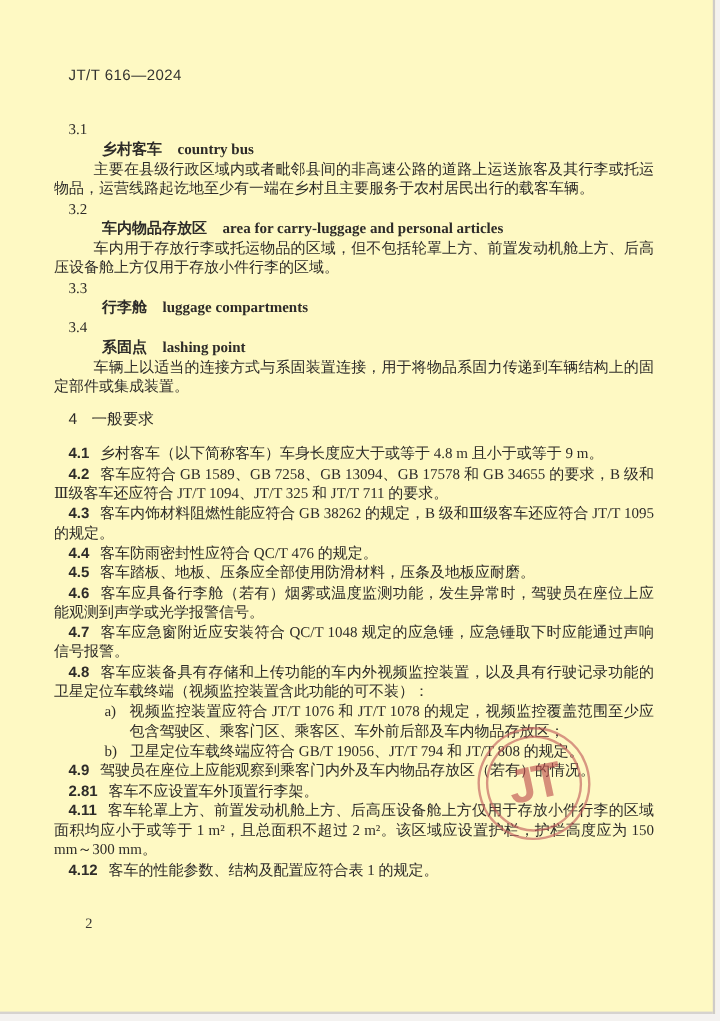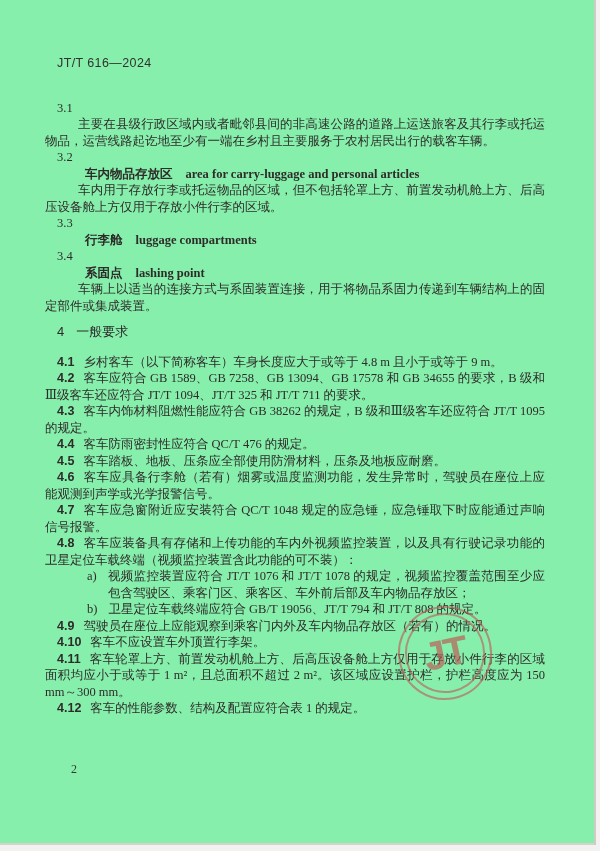"JT/T 616—2024" .page { background: #86efac -> #fef9c3 }
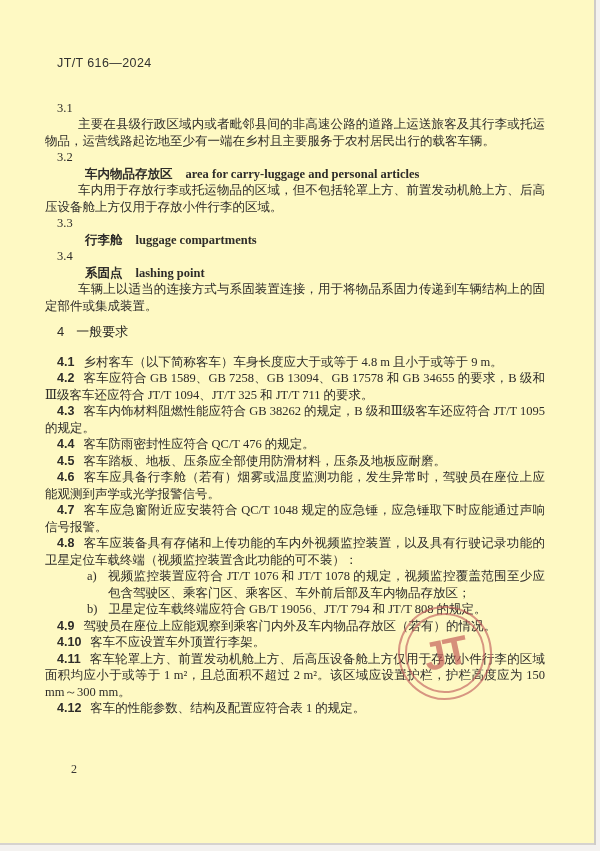"乡村客车 country bus" p.t-term { html: none -> <p><span>乡村客车</span><span>country bus</span></p> }
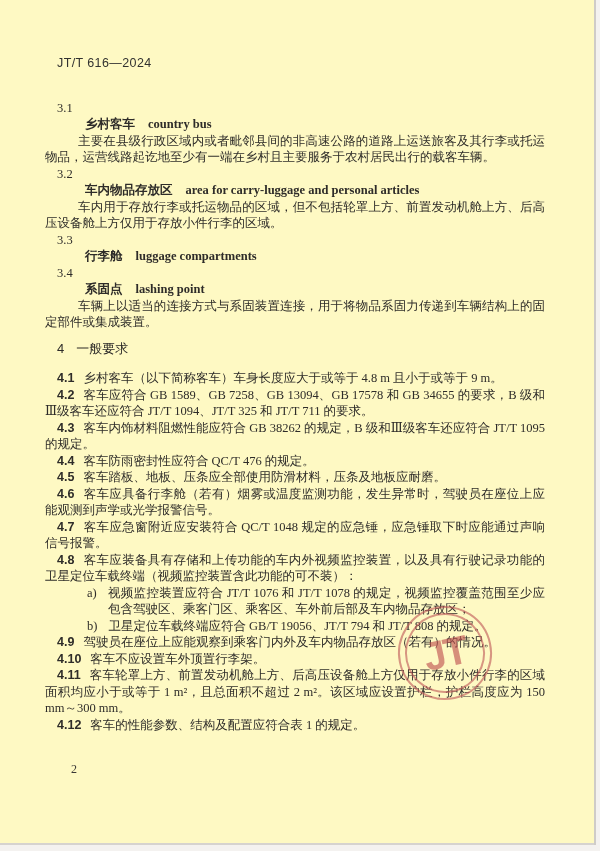"4.10" span.cnum { text: 4.10 -> 2.81 }
